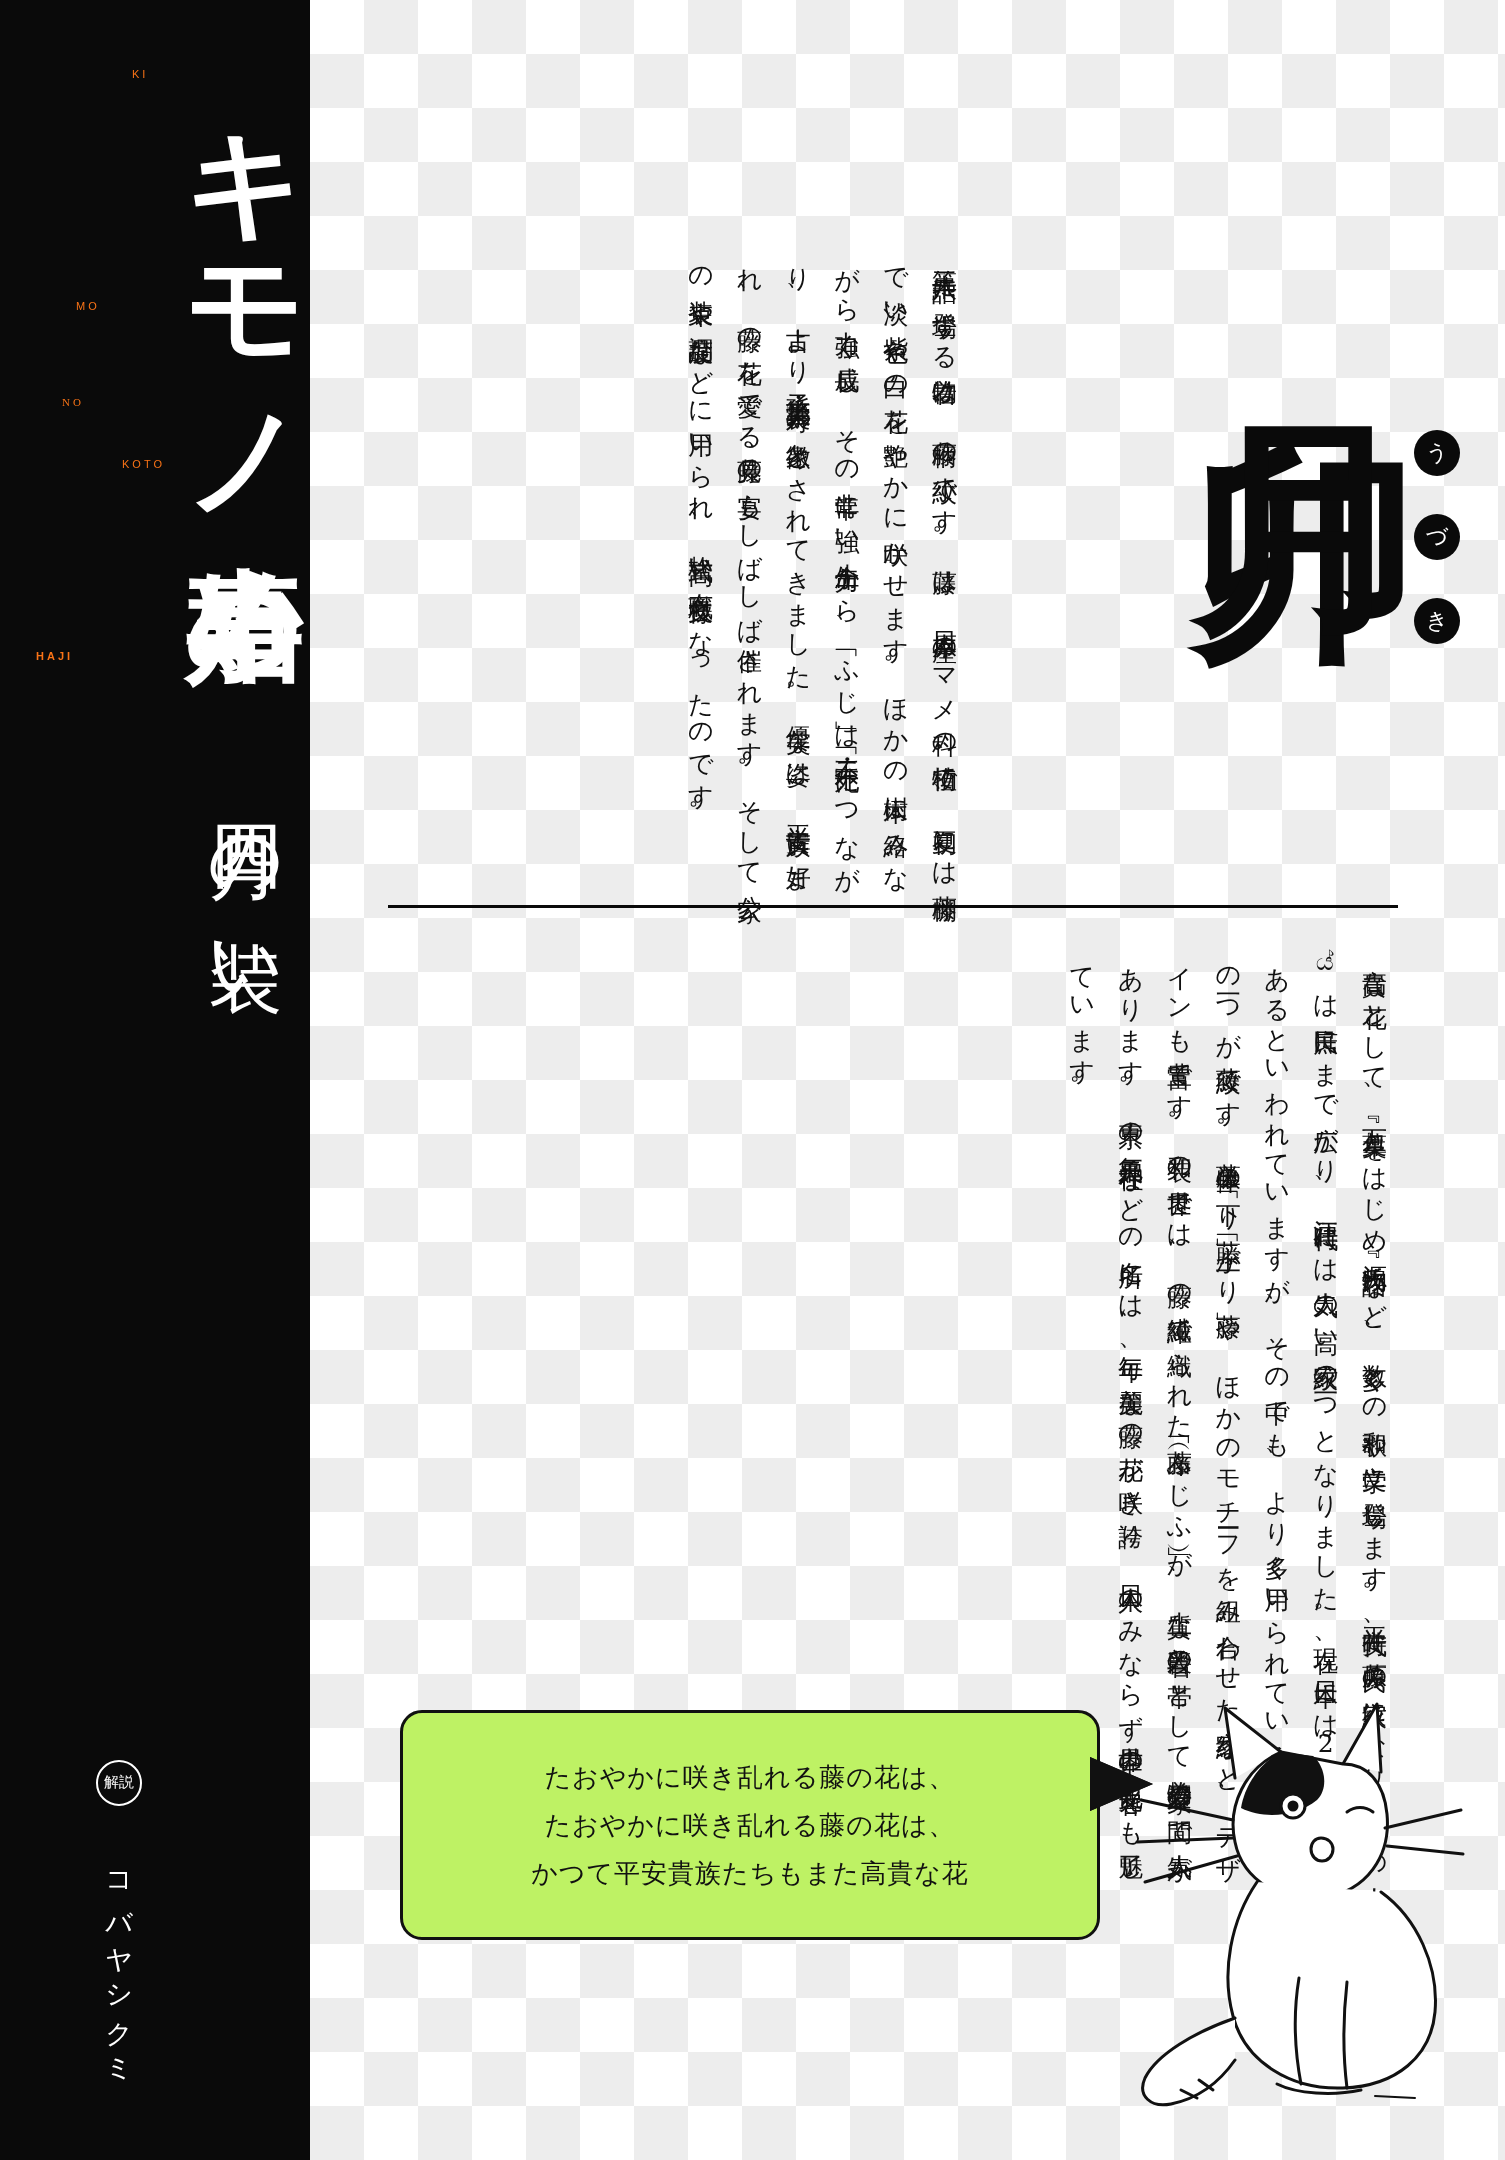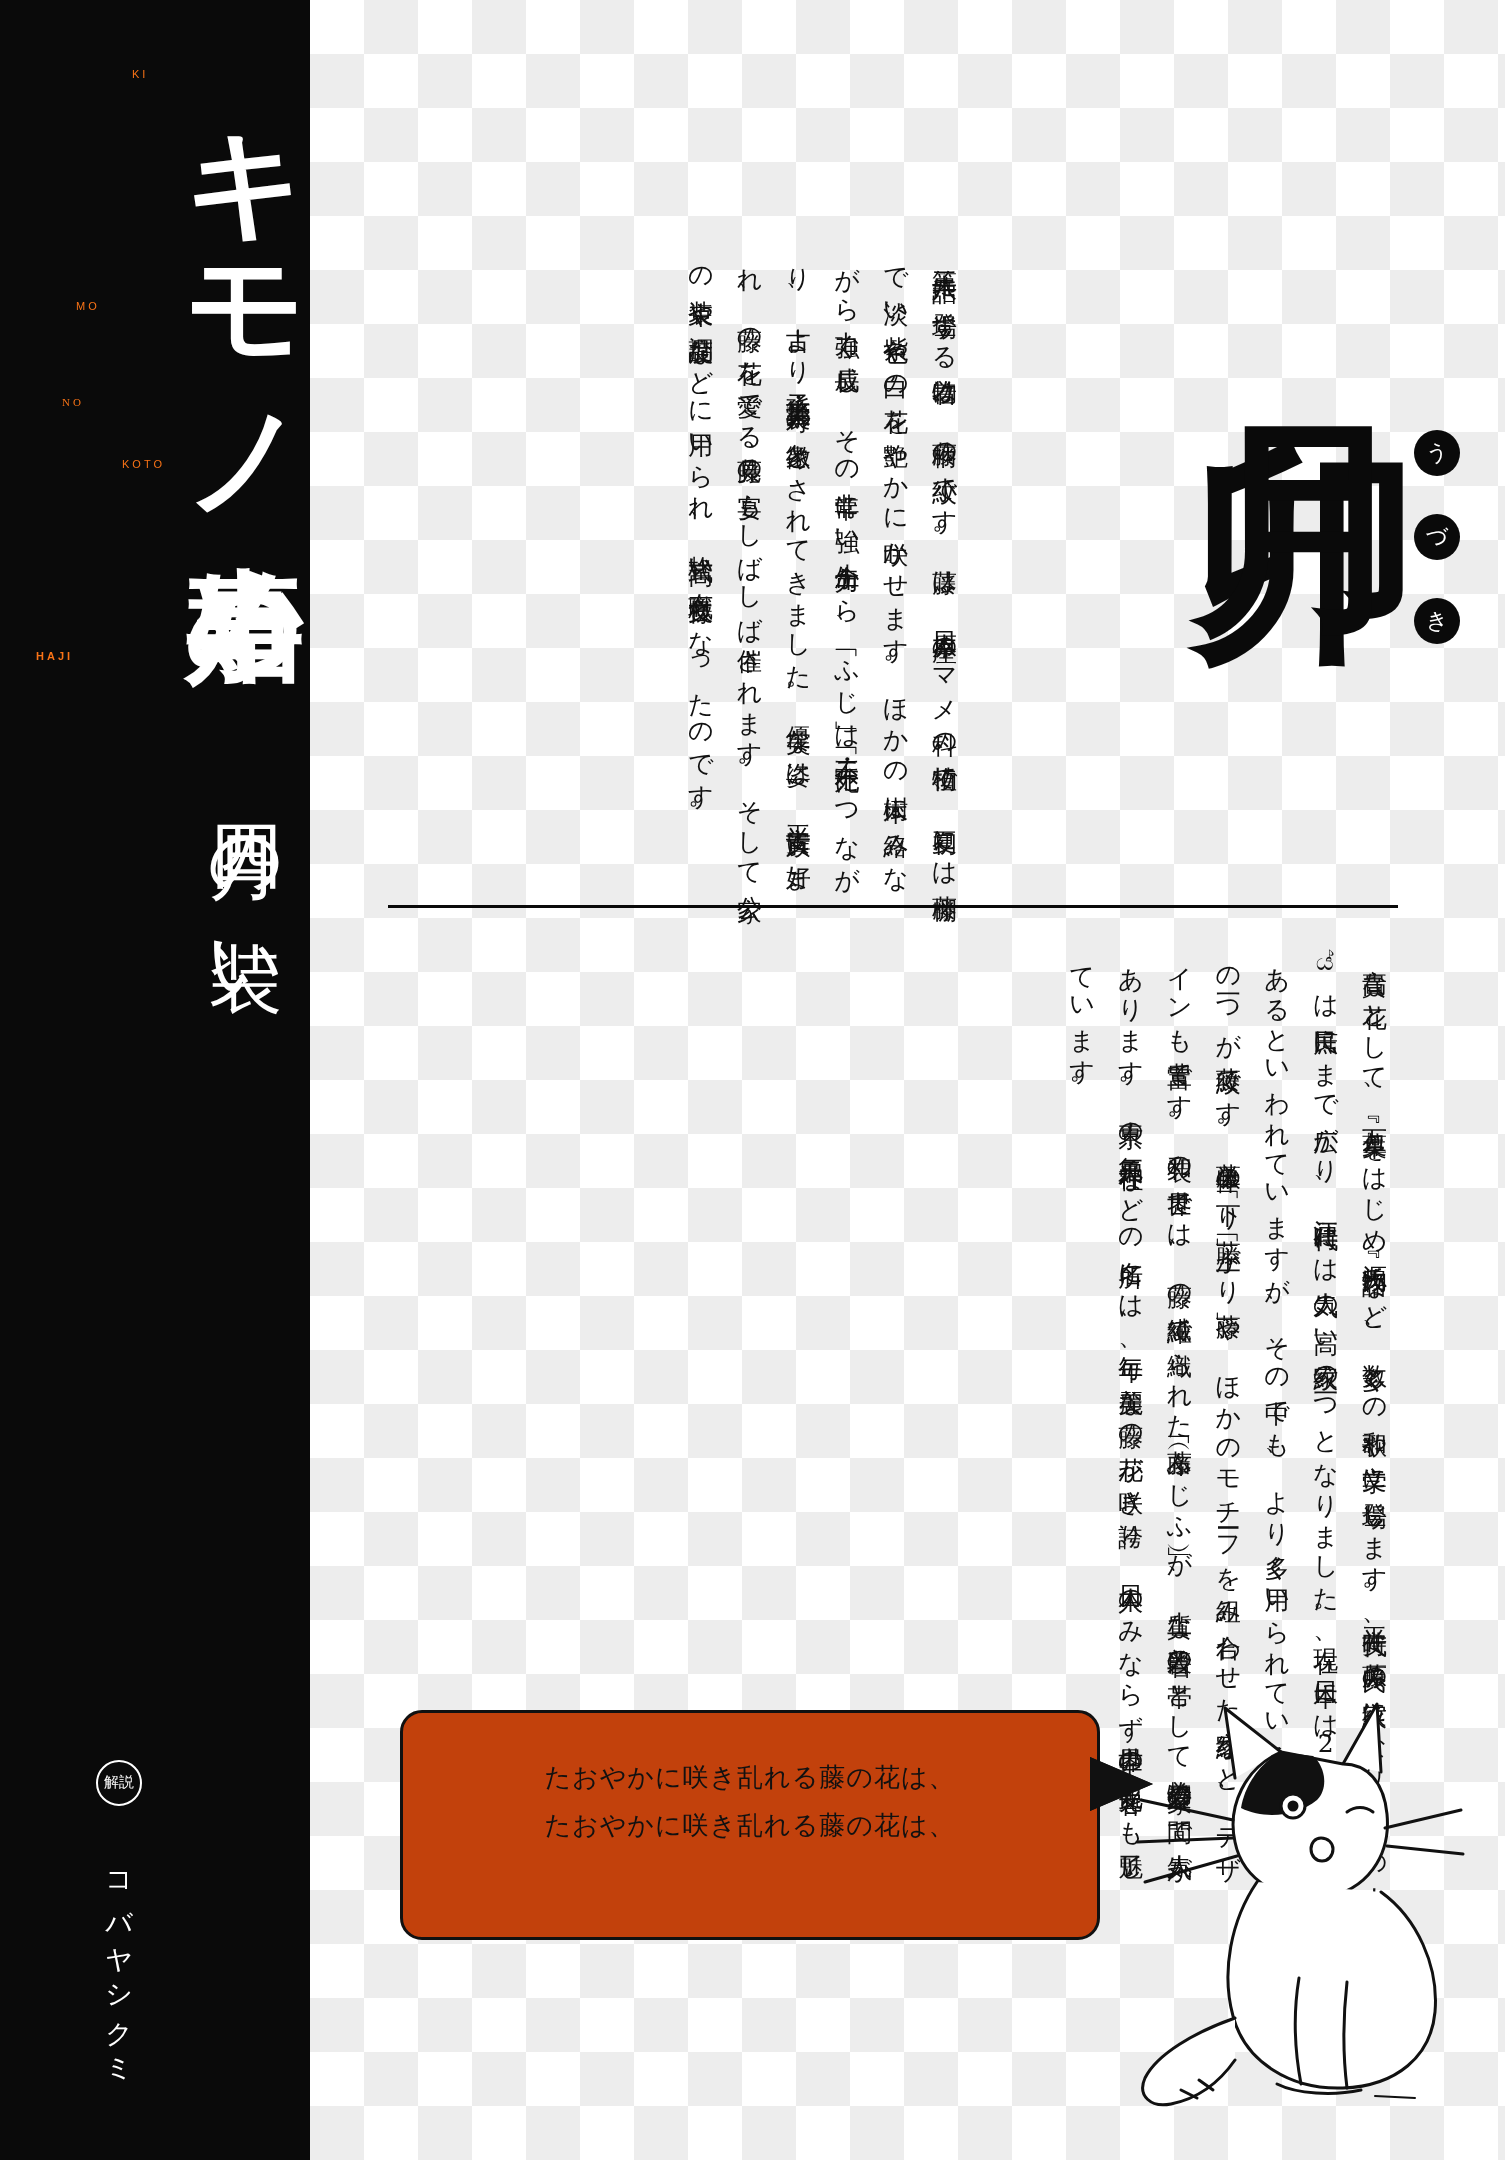"たおやかに咲き乱れる藤の花は、" .balloon { background: #c2410c -> #bef264 }
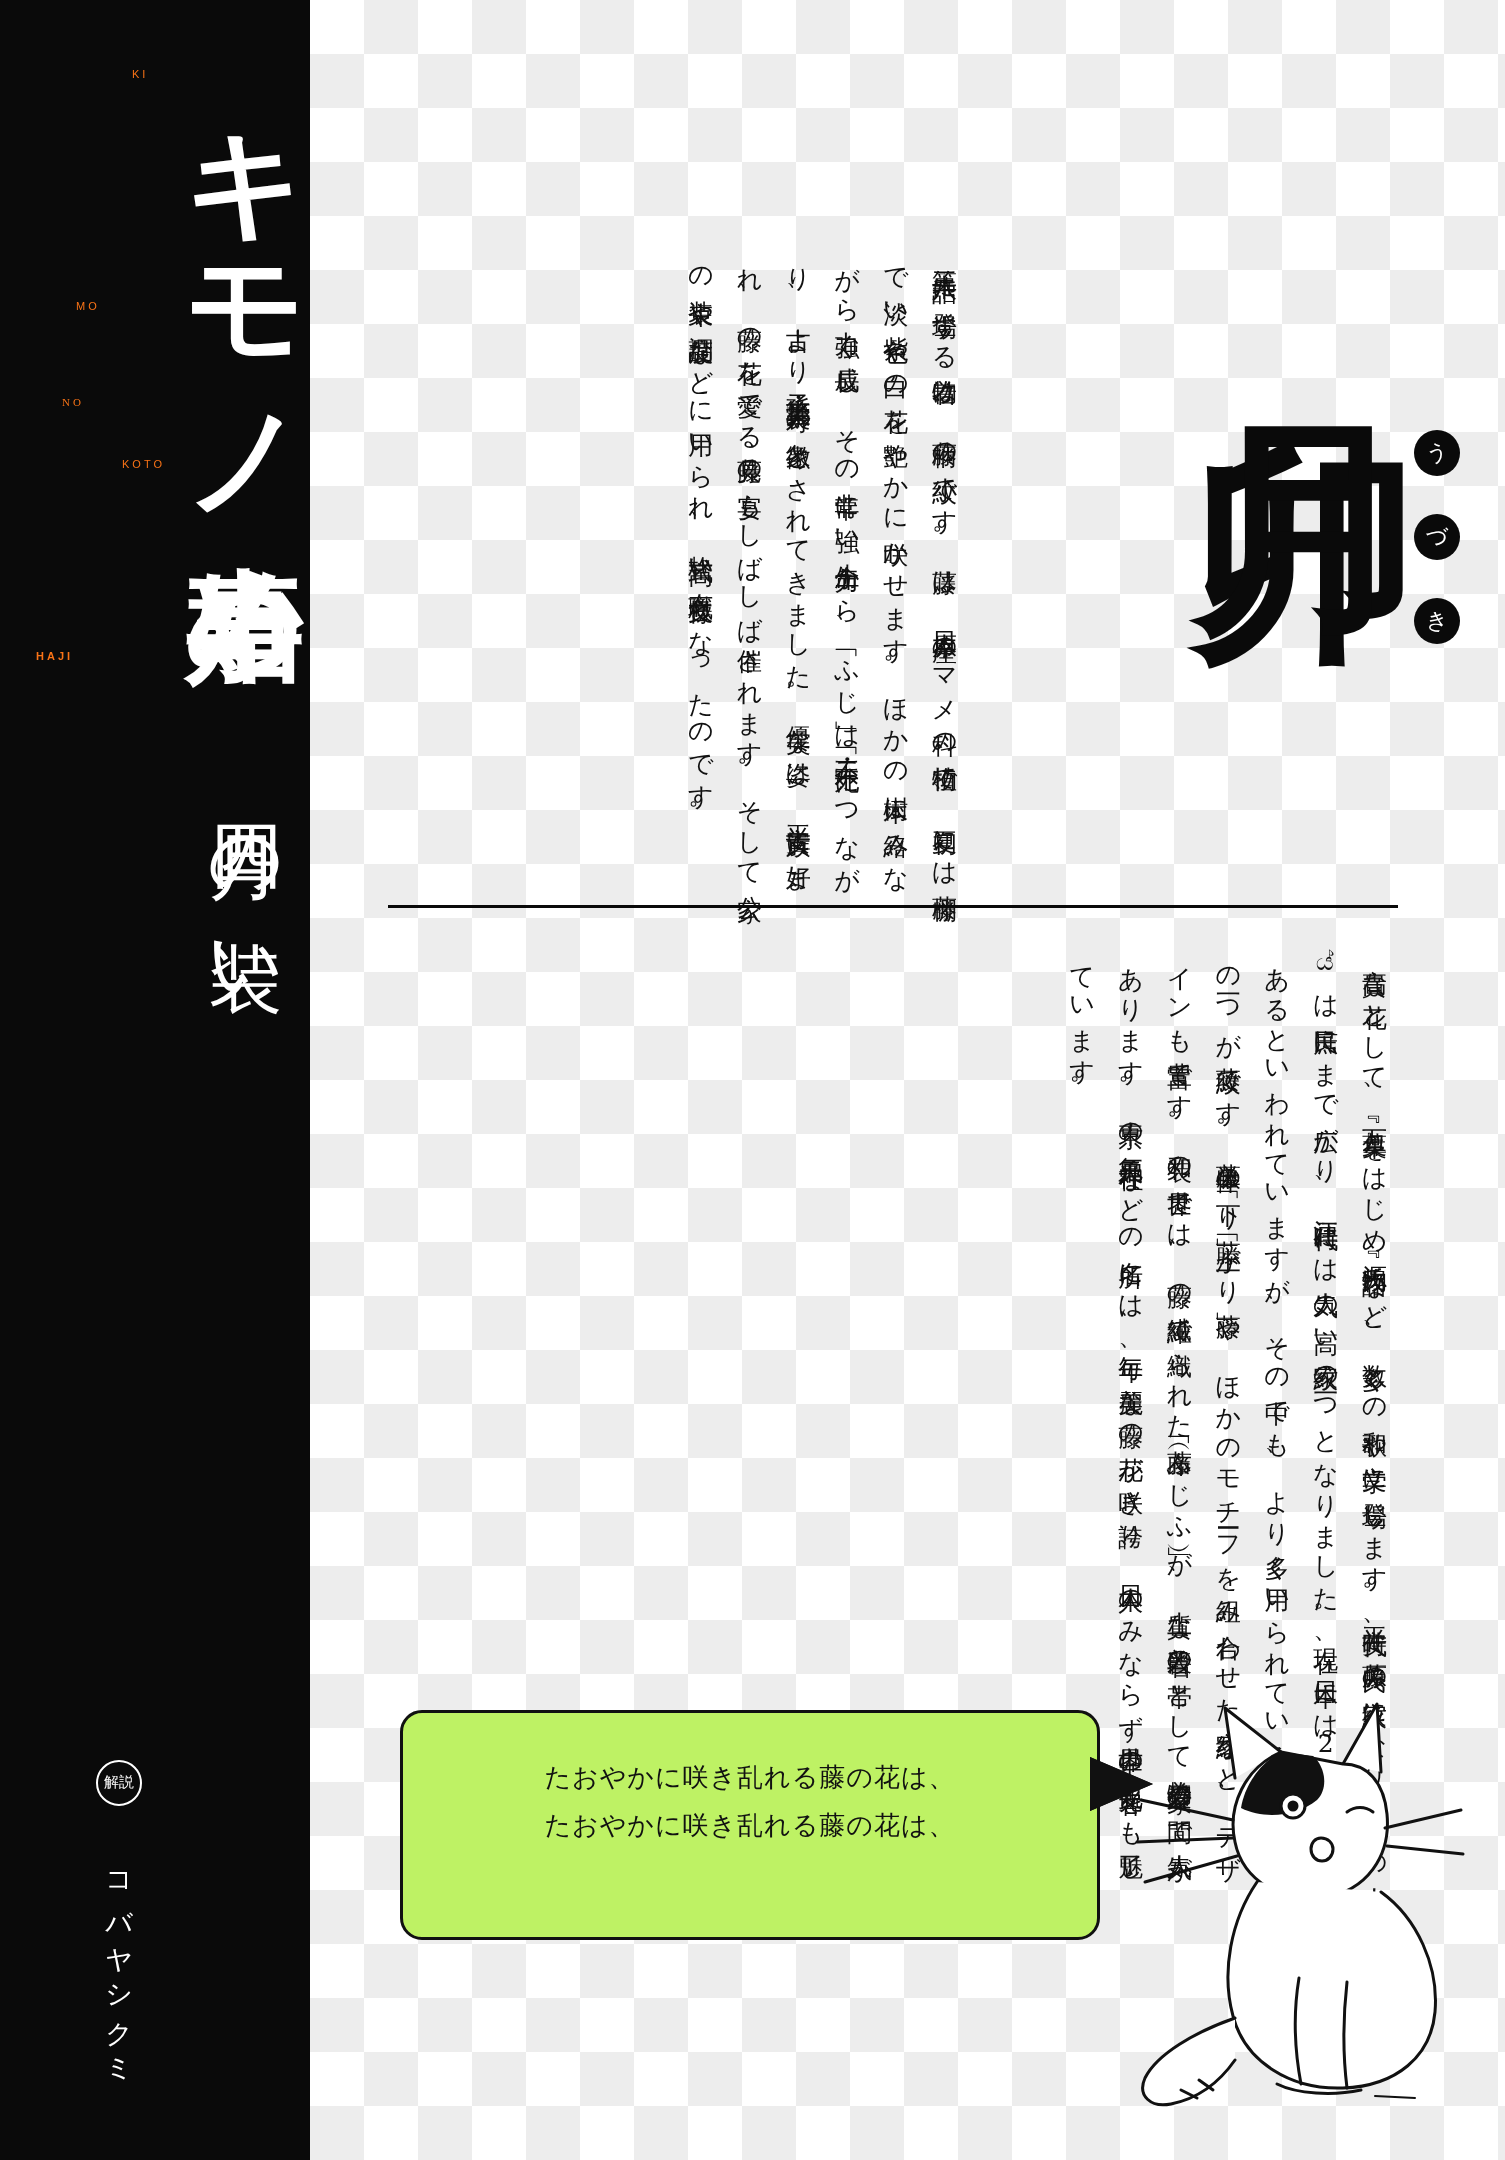"かつて平安貴族たちもまた高貴な花" span { html: none -> <span>かつて平安貴族たちもまた高貴な花</span> }
